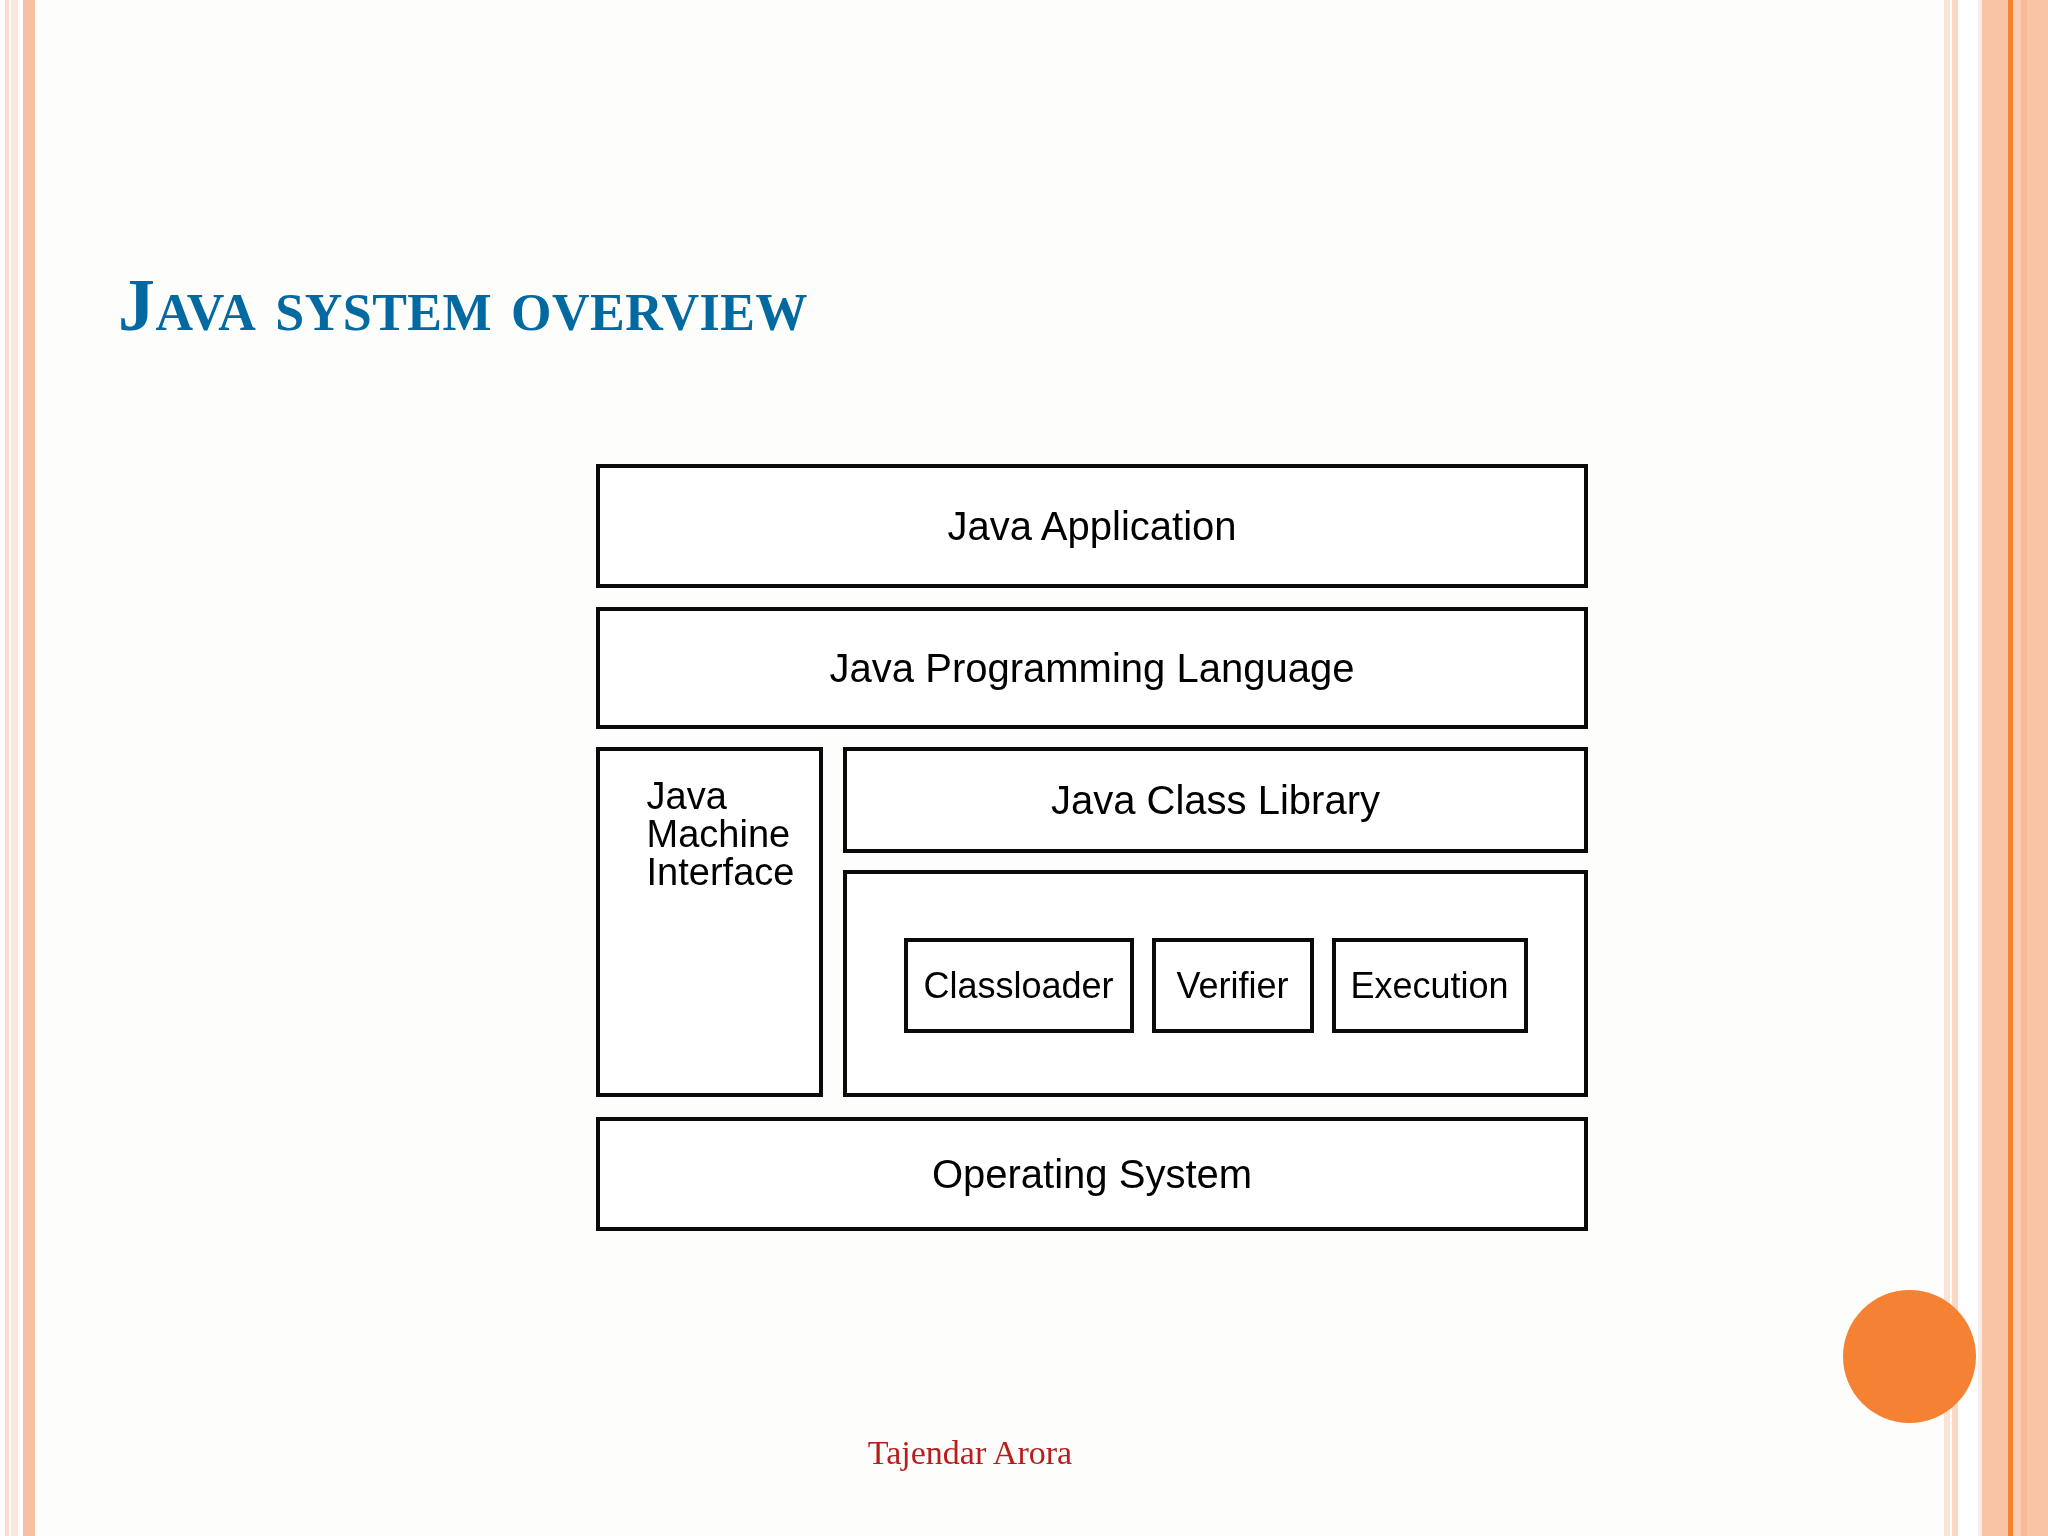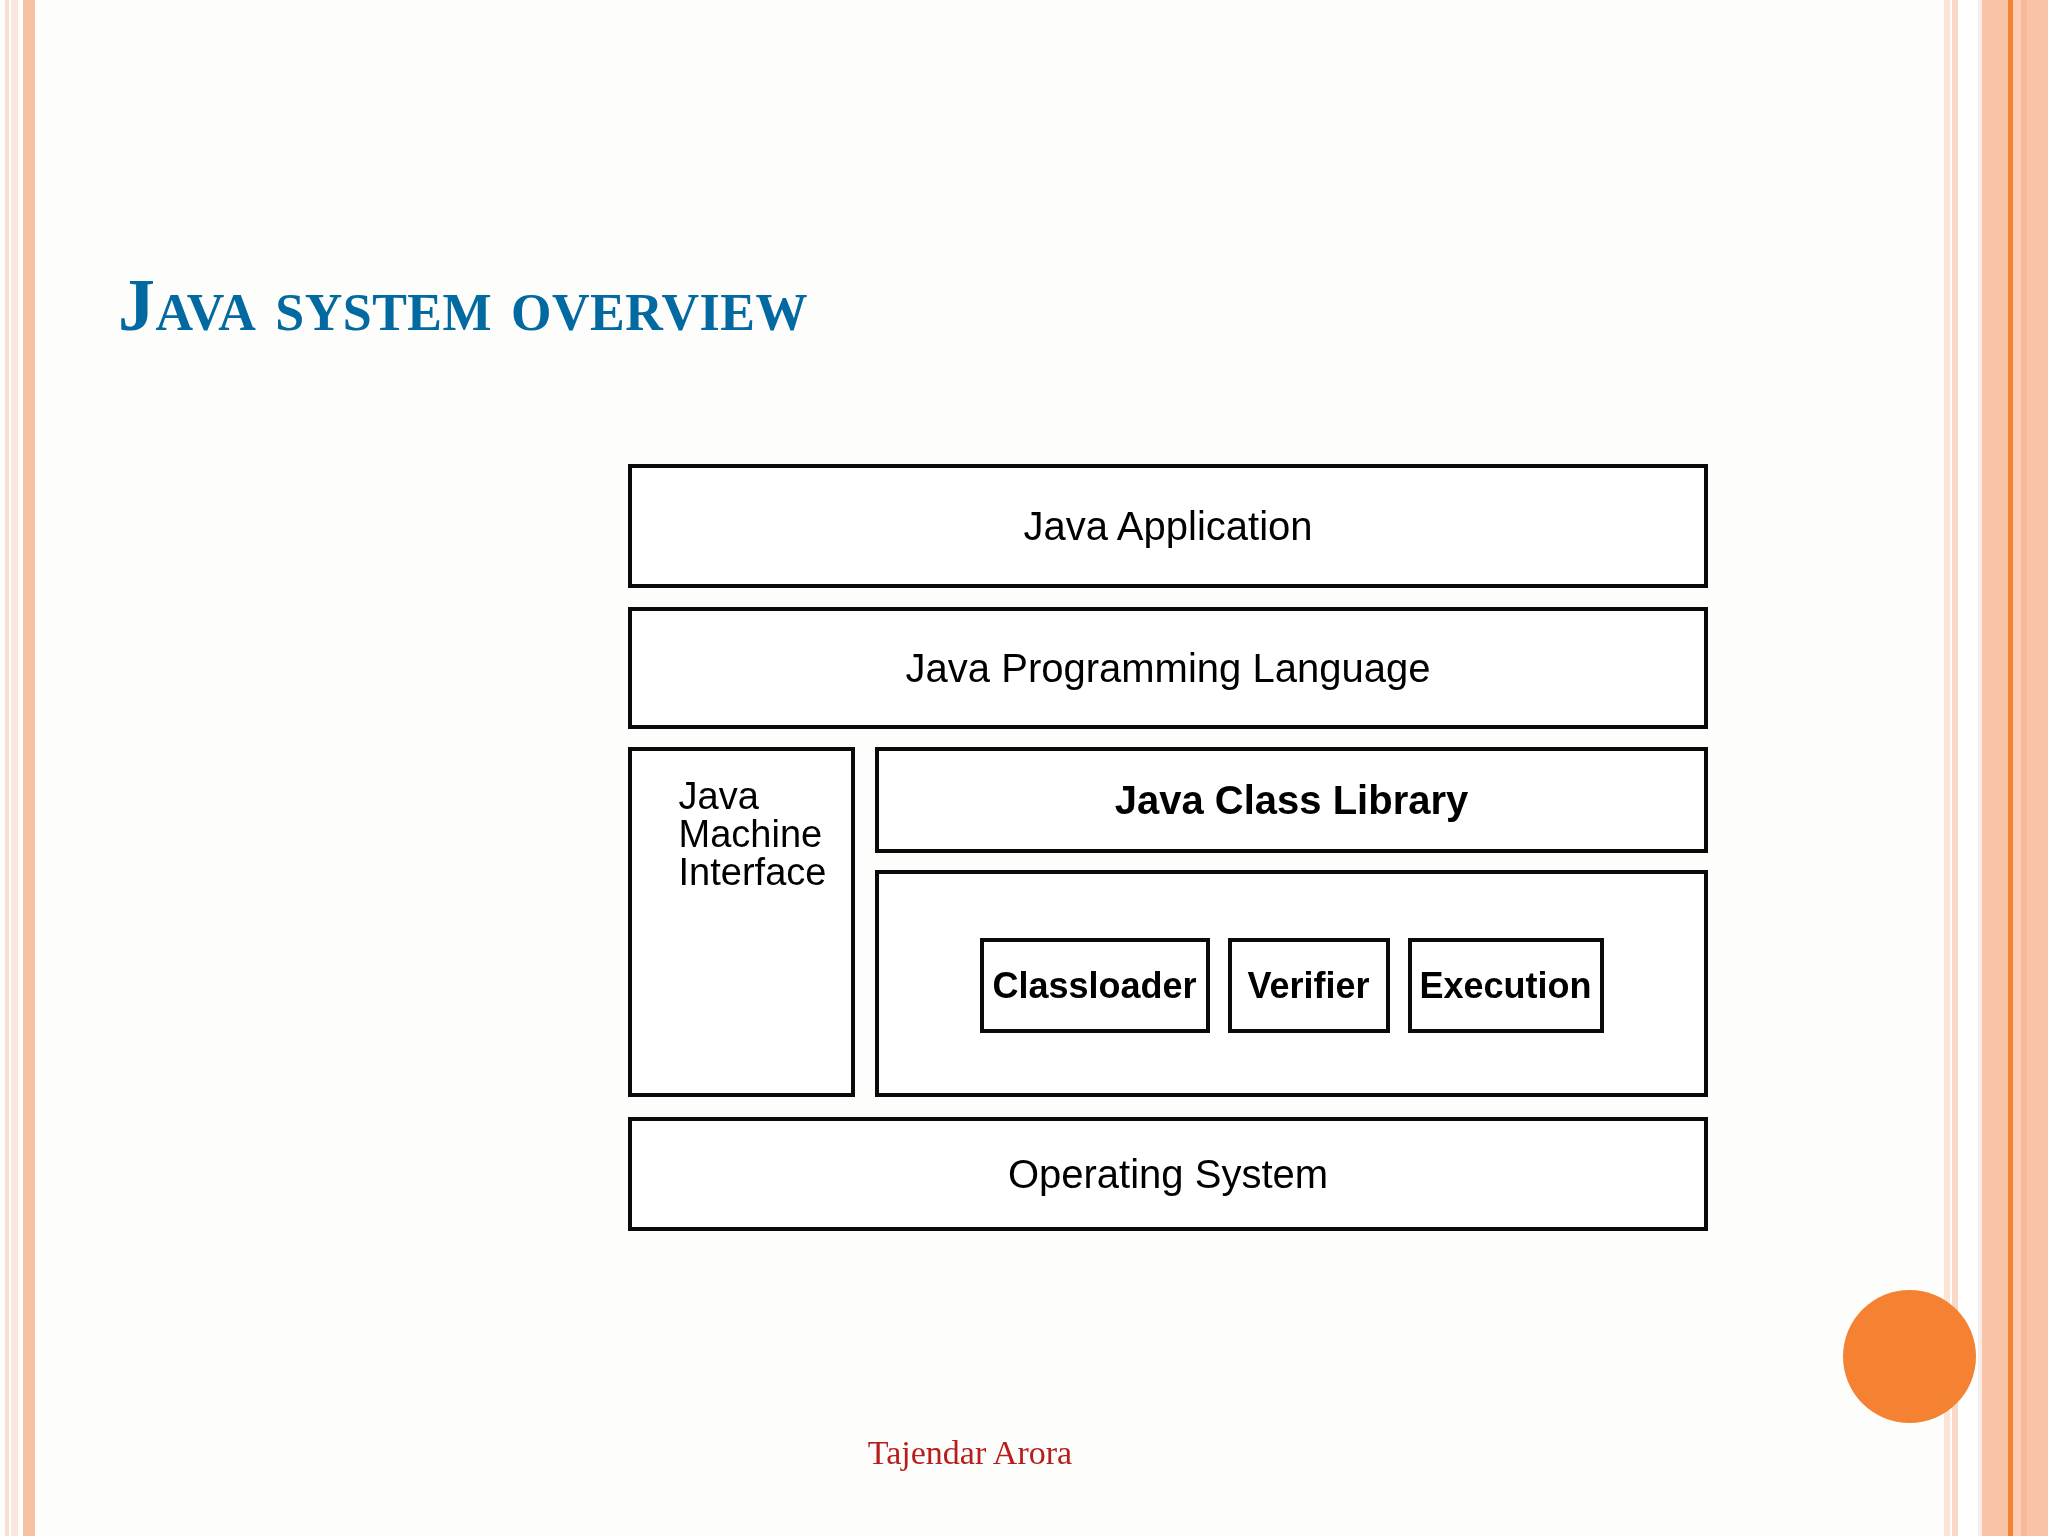"Java Application" .diagram { left: 628px -> 596px; width: 1080px -> 992px }
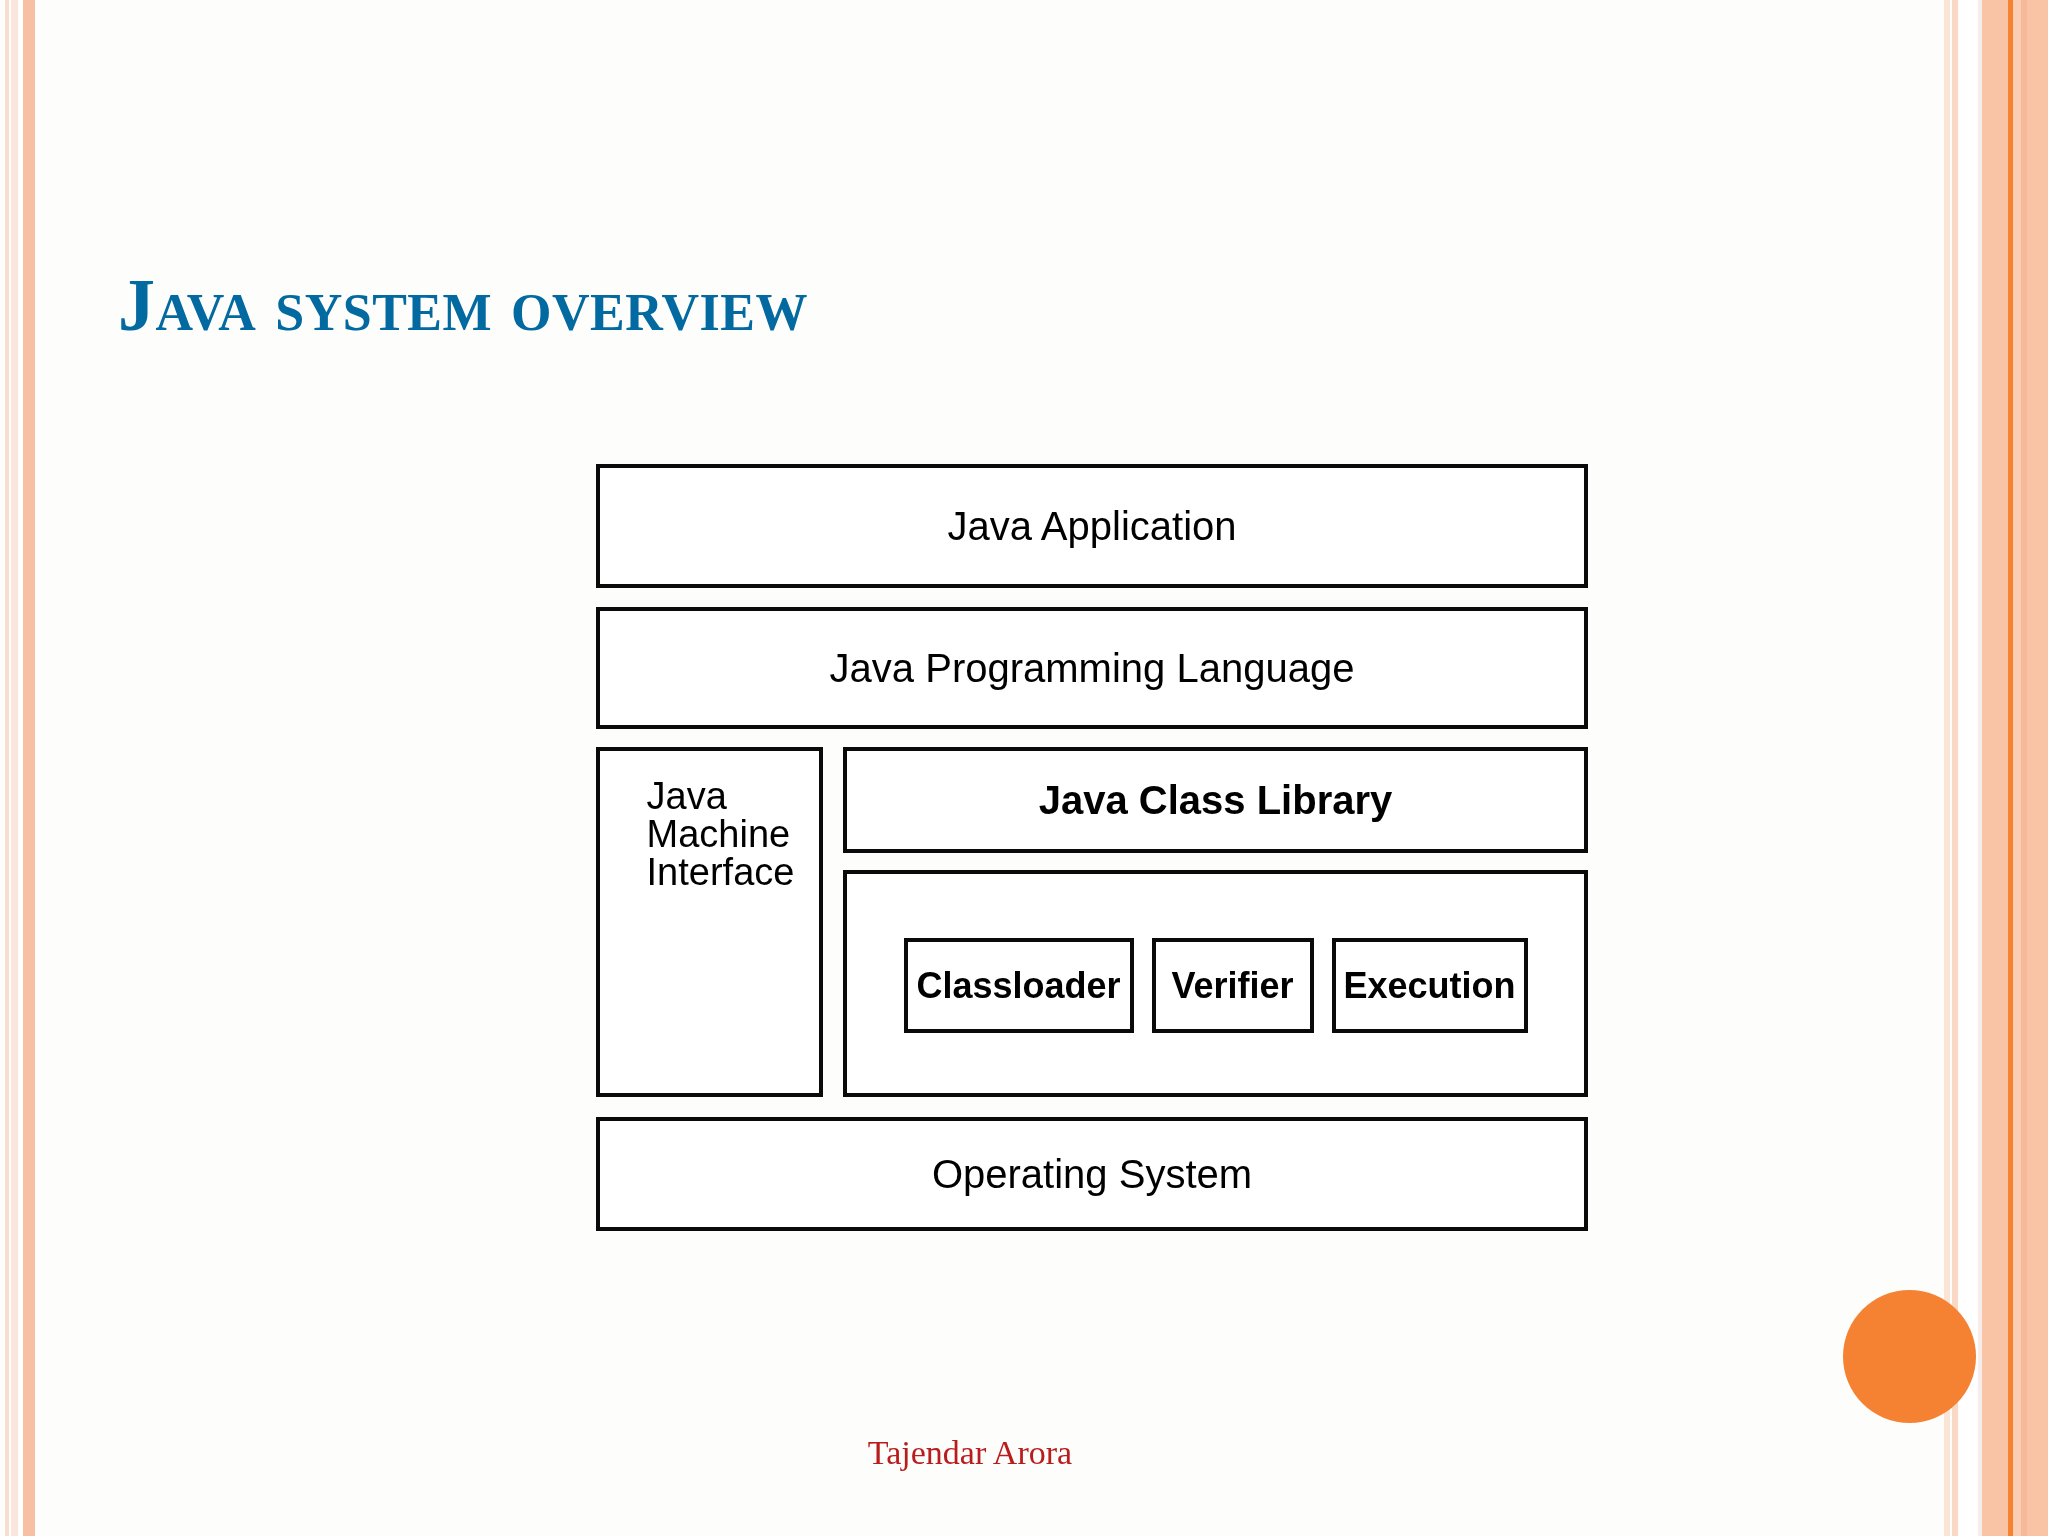"Java Class Library" .mid-right { font-weight: bold -> none }
